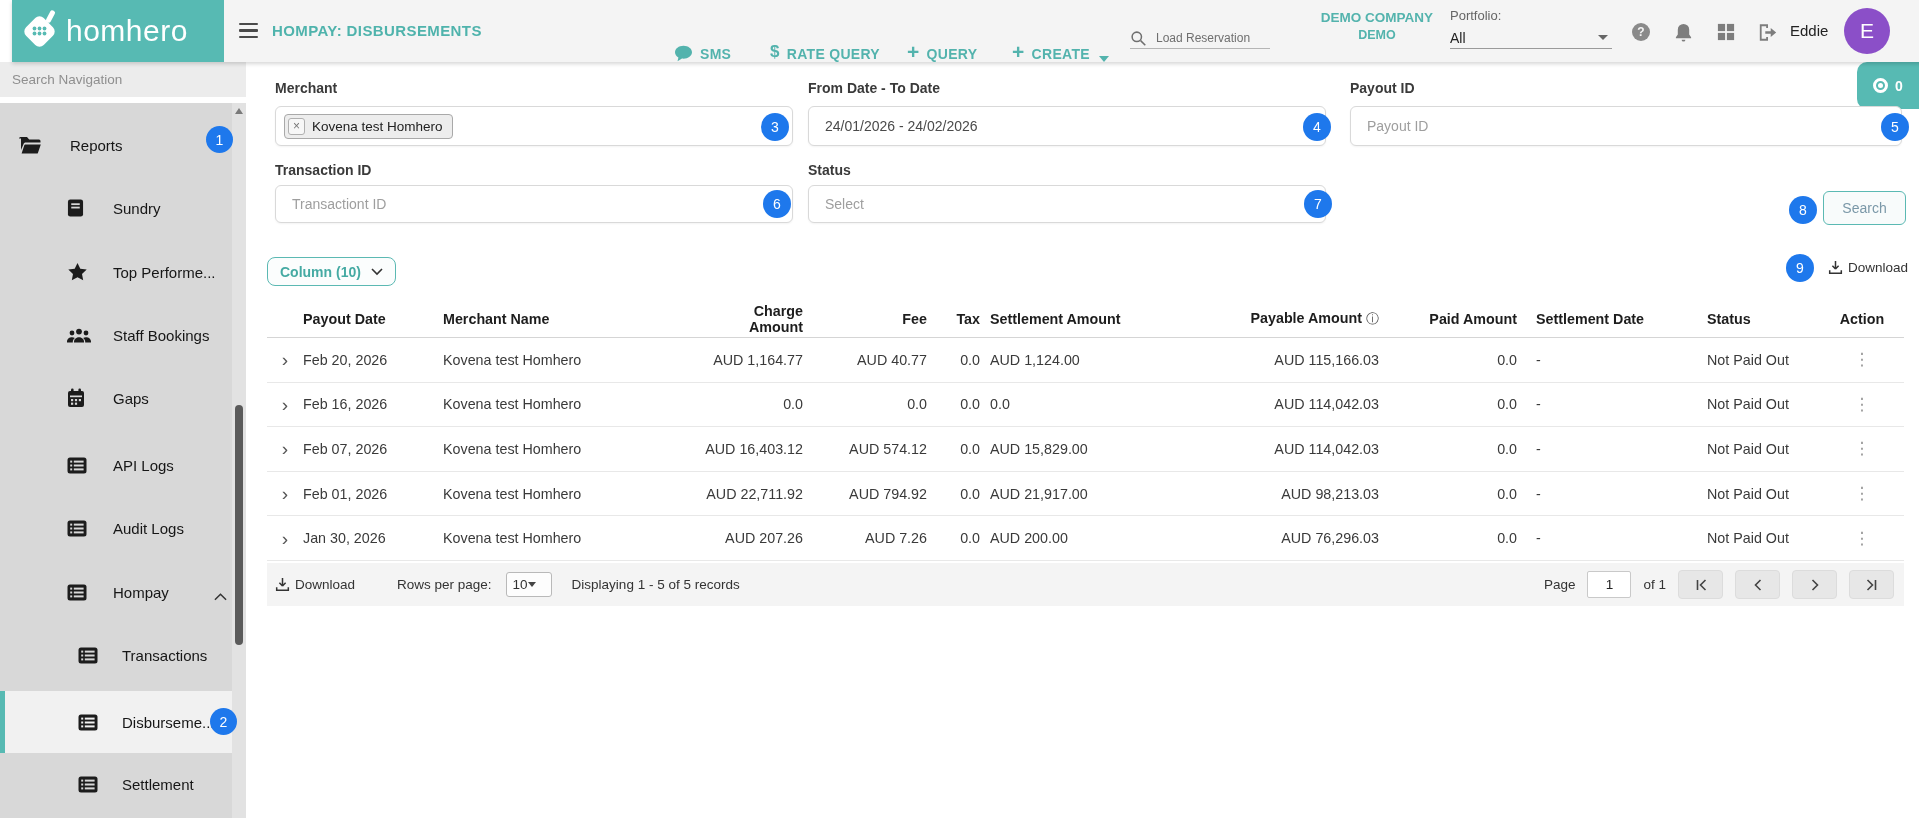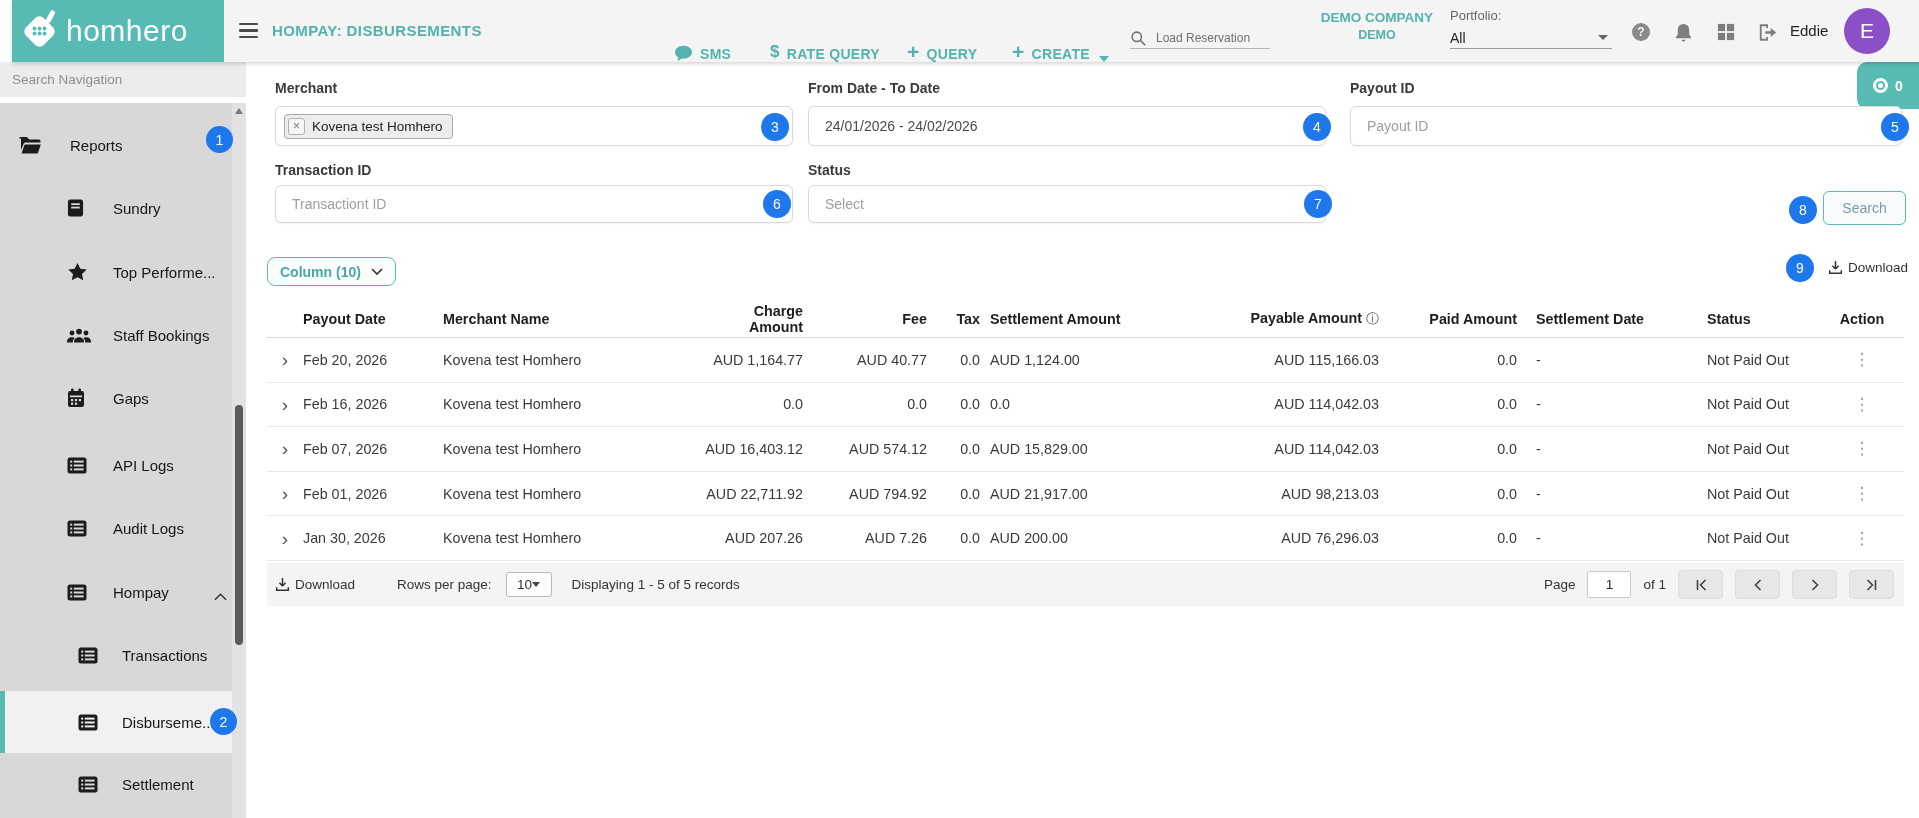"10" .rpp-select { justify-content: center -> flex-start }
